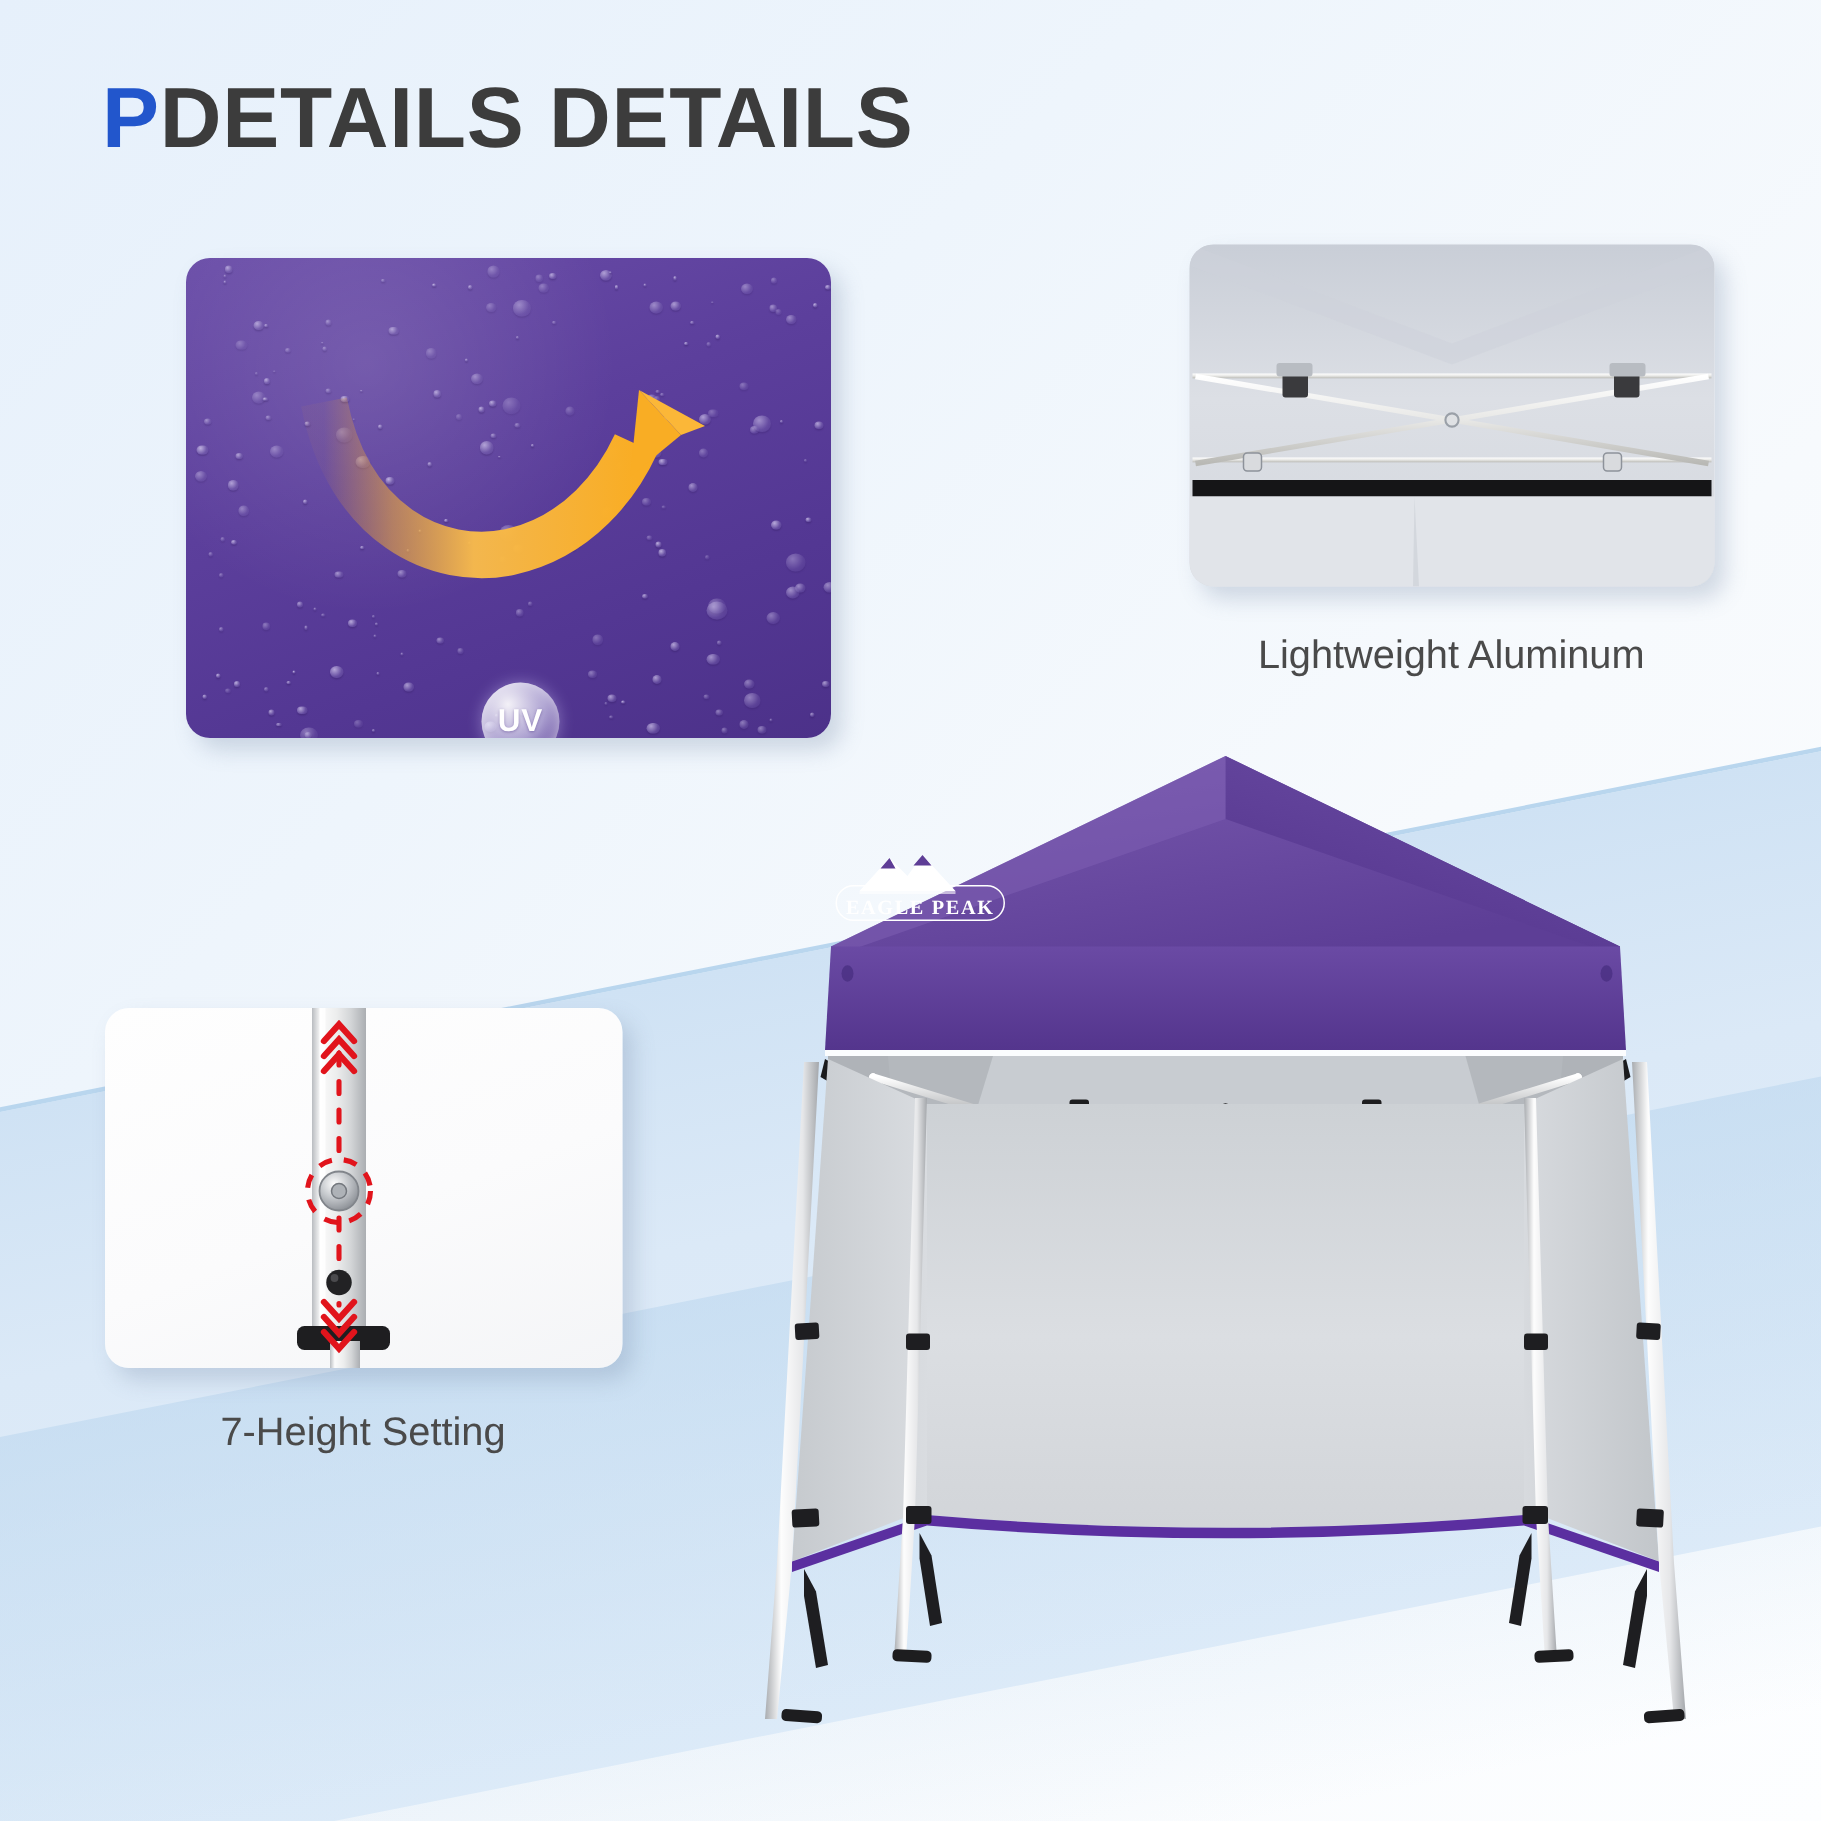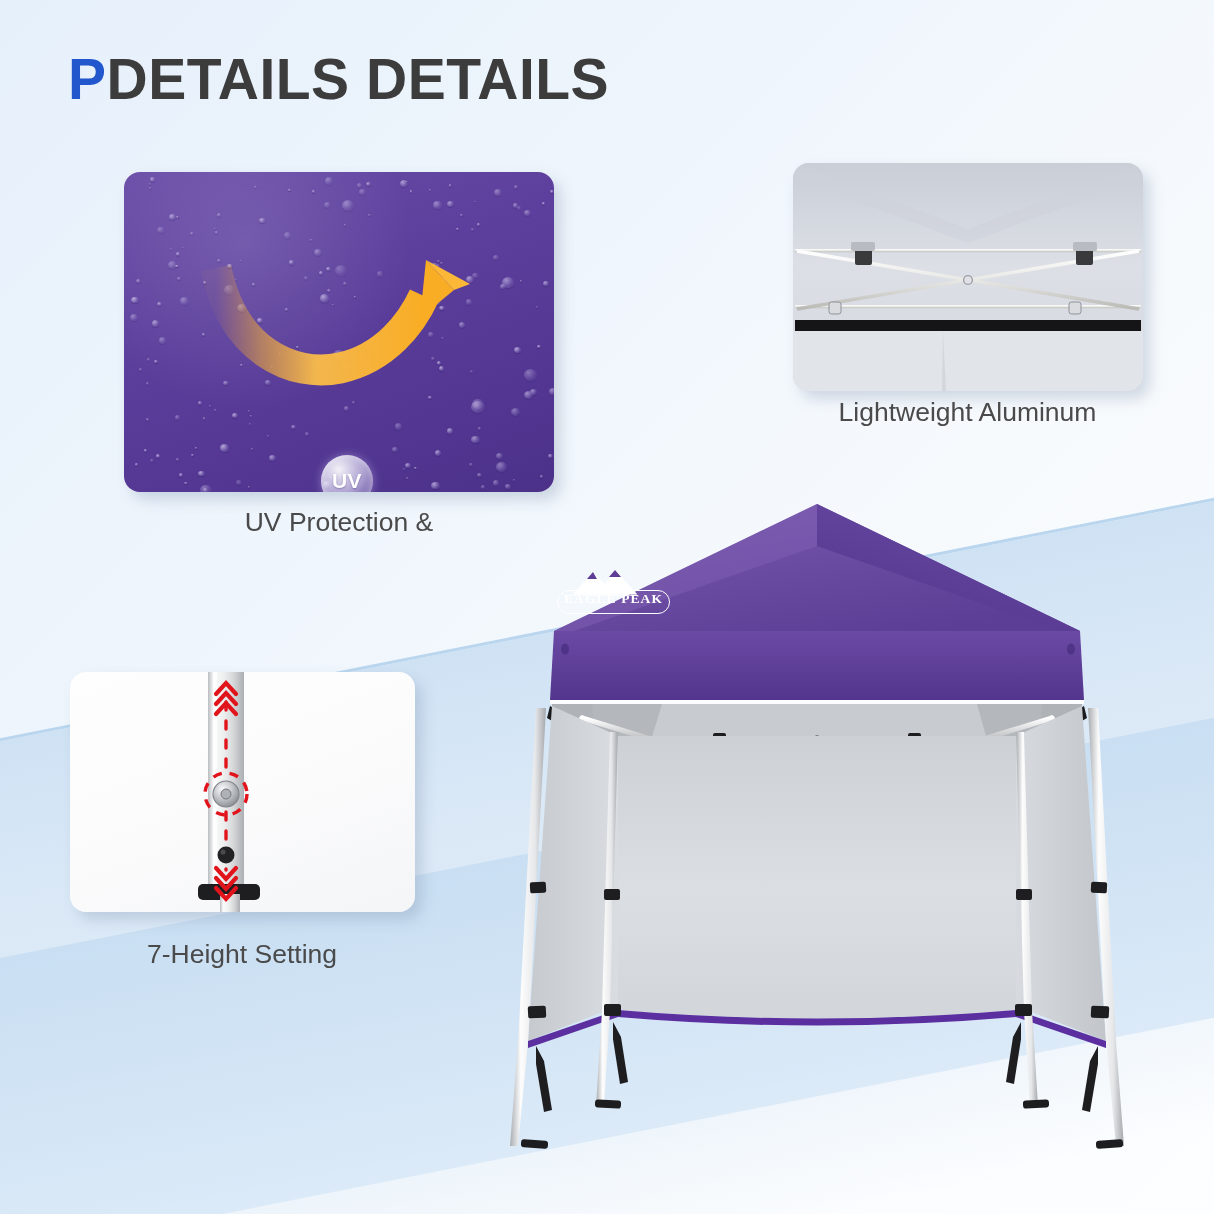"Lightweight Aluminum" #frame-cap { top: 396px -> 420px }
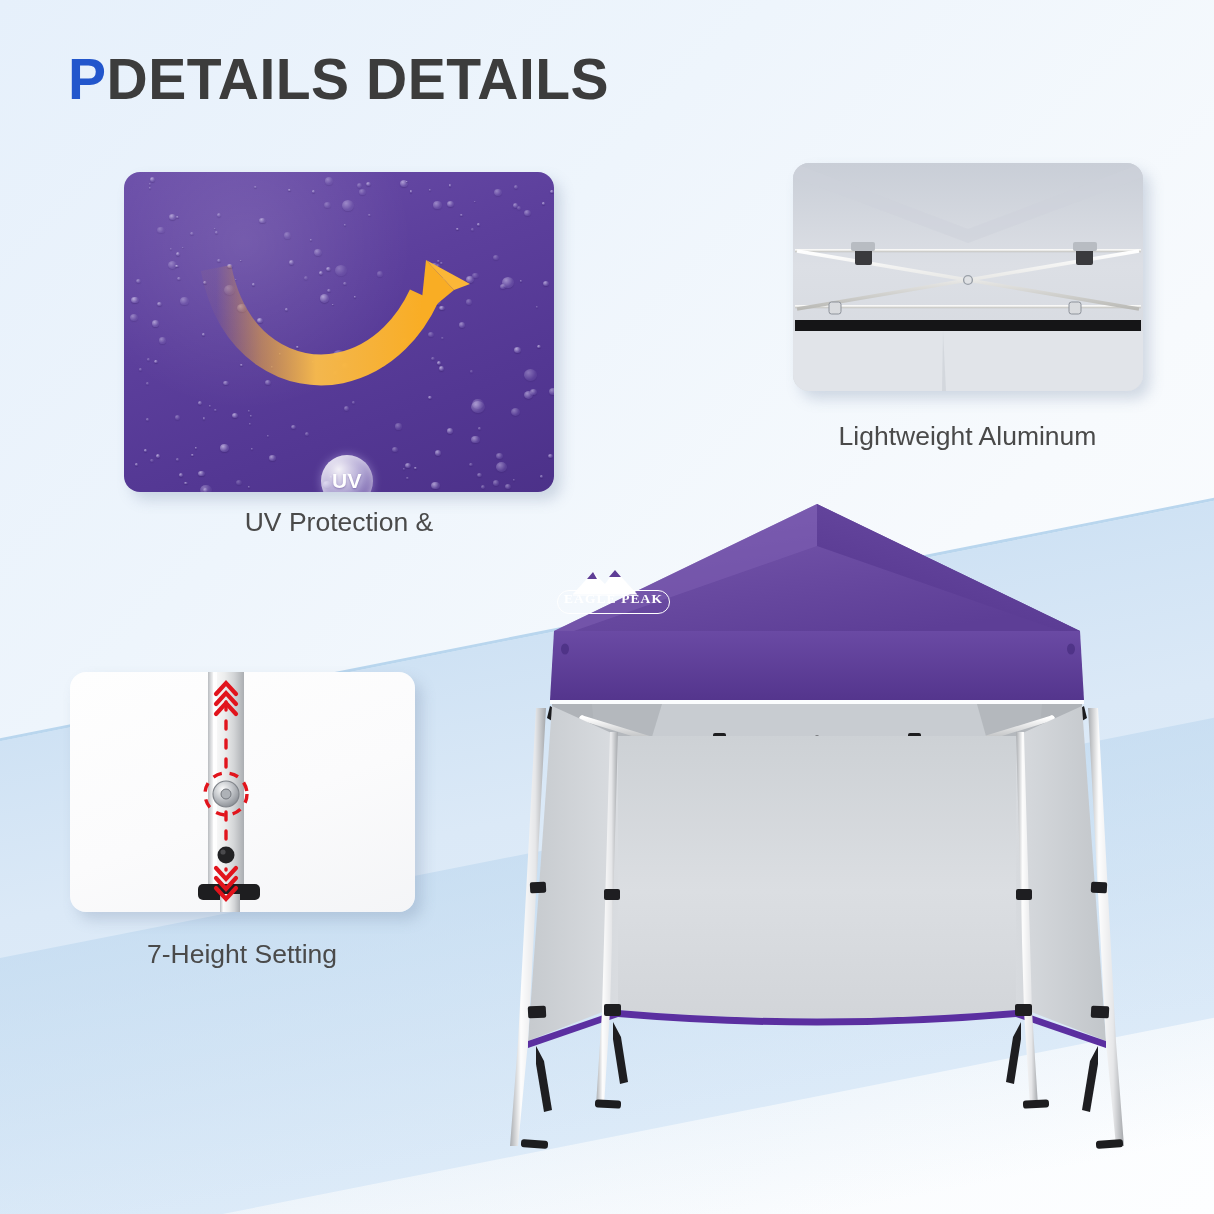"UV Protection &" div { html: <div>UV Protection &amp;</div> -> none }
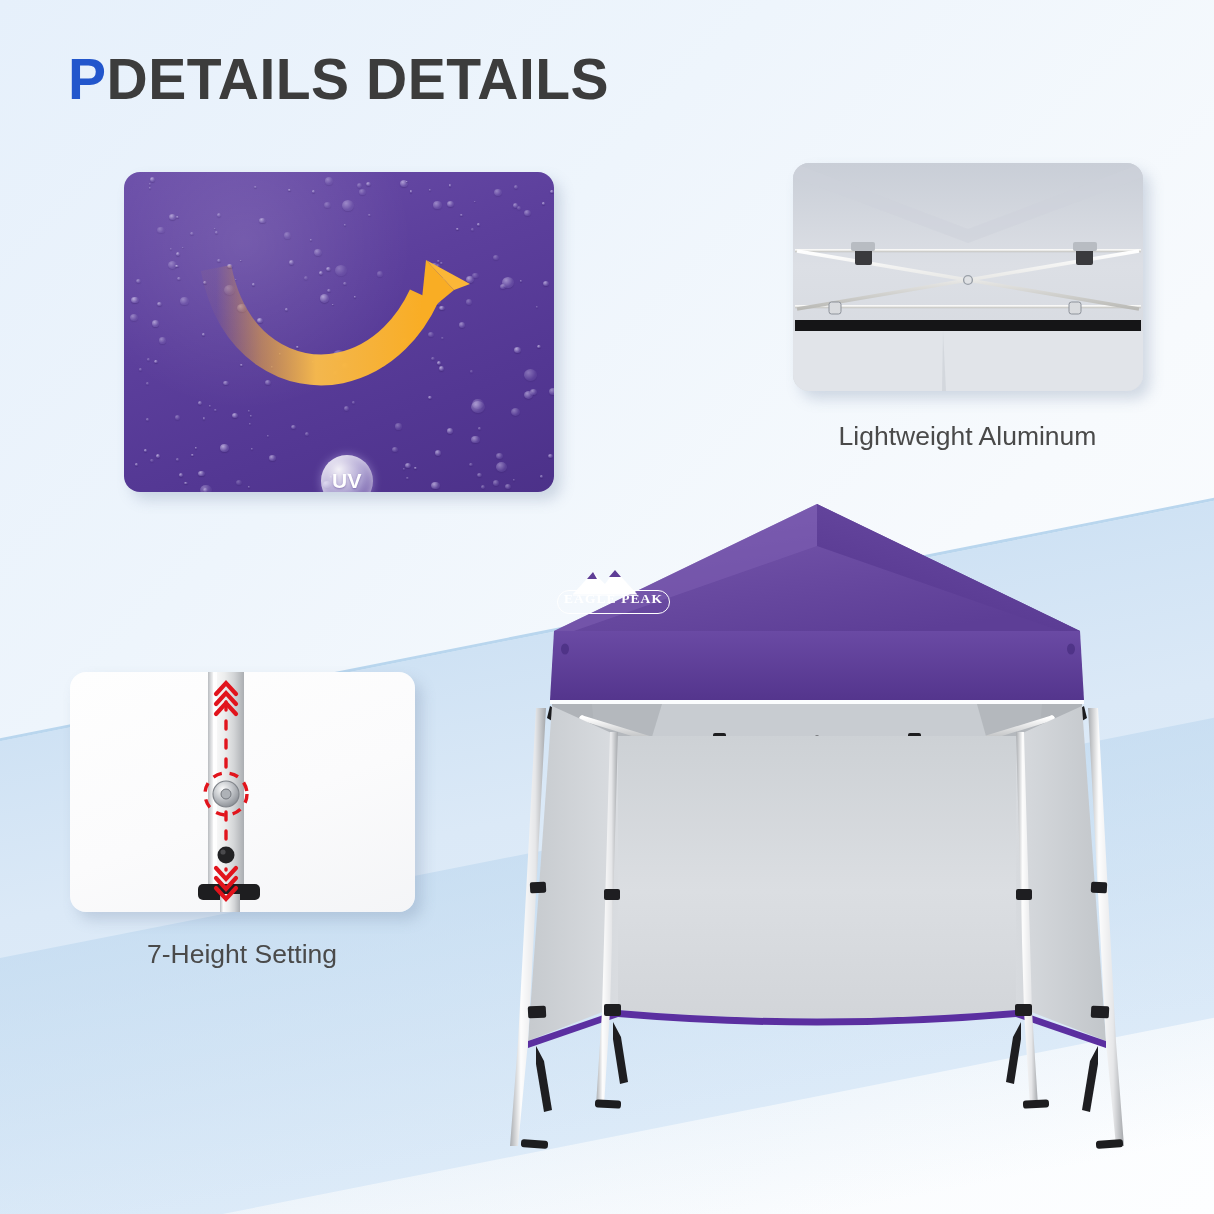"EAGLE PEAK" .logo-box { align-items: flex-start -> flex-end }
